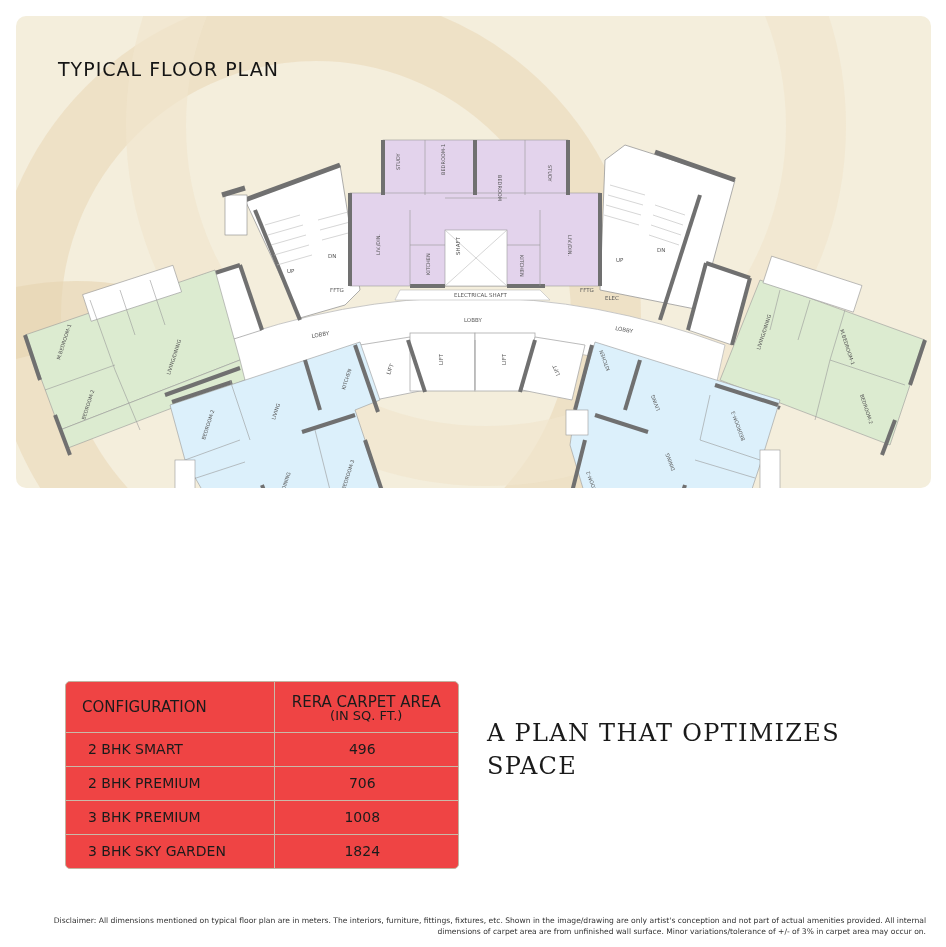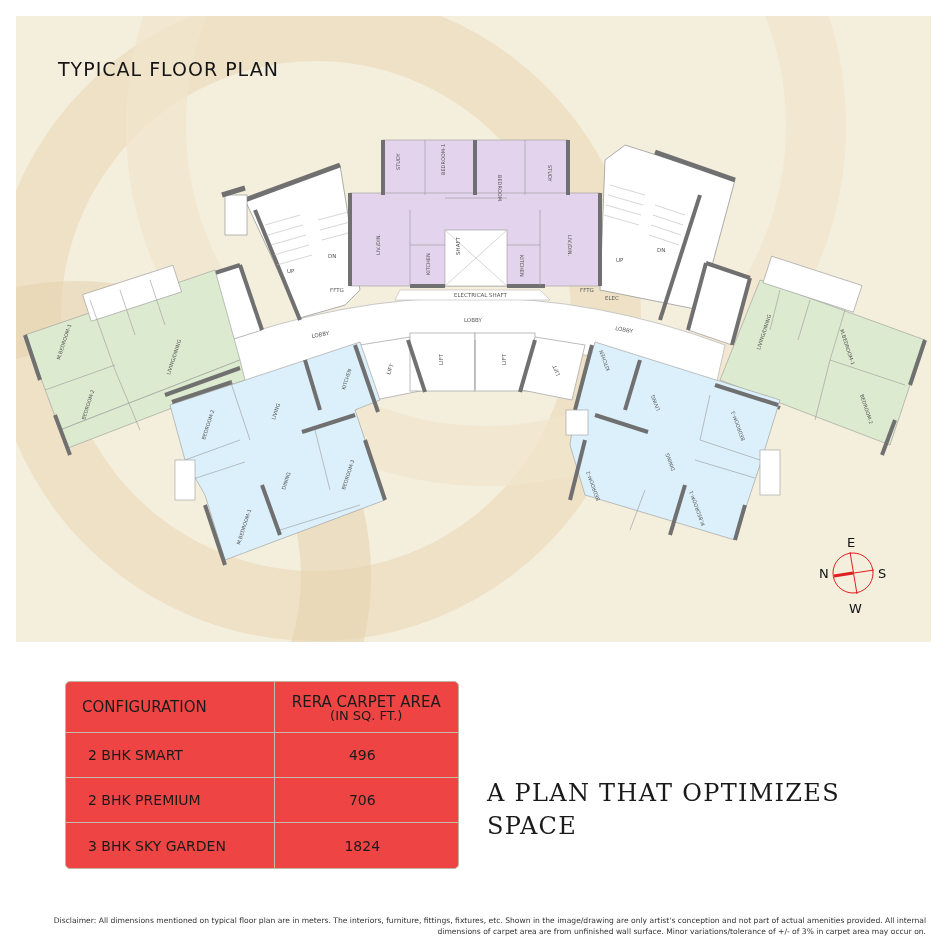"TYPICAL FLOOR PLAN" .plan-panel { border-radius: none -> 10px; height: 626px -> 472px }
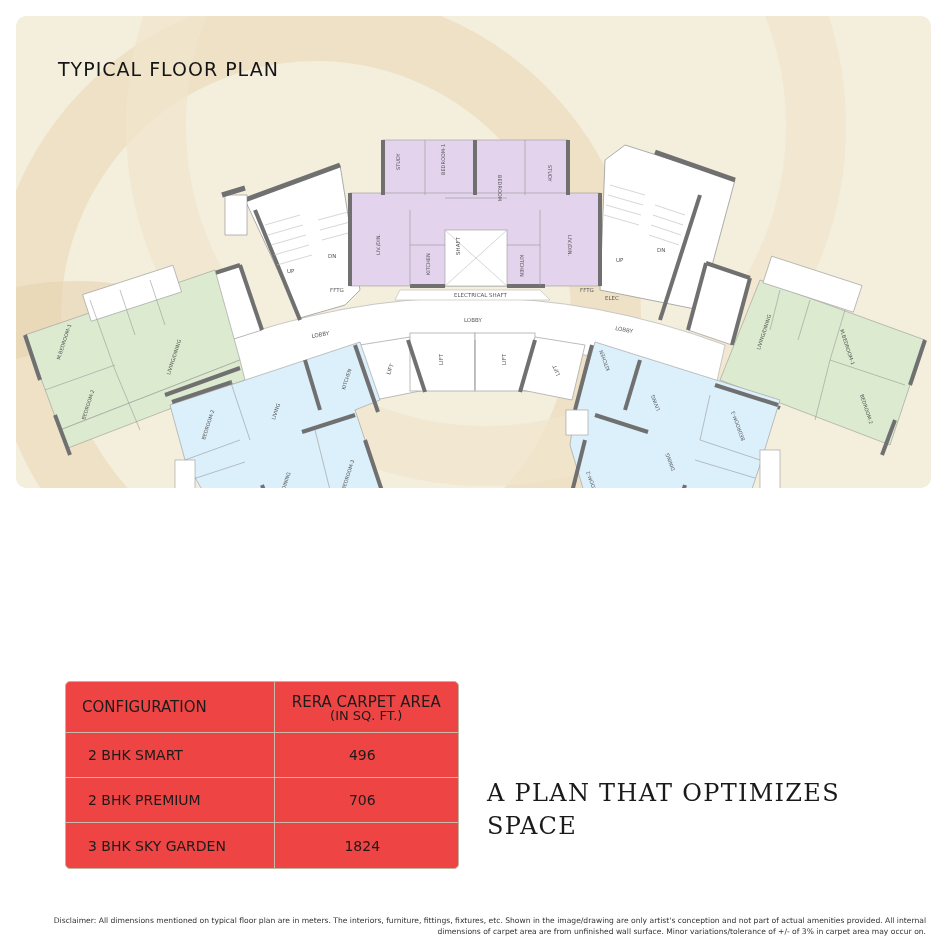"A PLAN THAT OPTIMIZES SPACE" .tagline { top: 777px -> 717px }
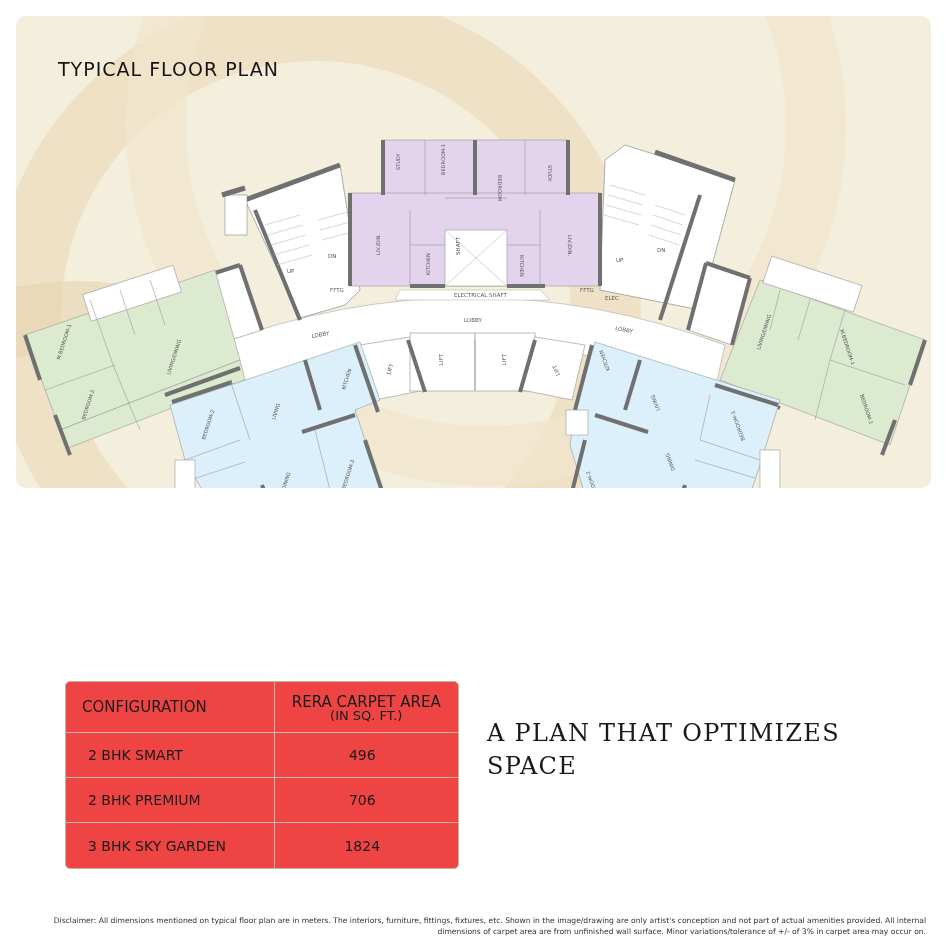"3 BHK PREMIUM" tr { html: none -> <tr> <td>3 BHK PREMIUM</td> <td>1008</td> </tr> }
